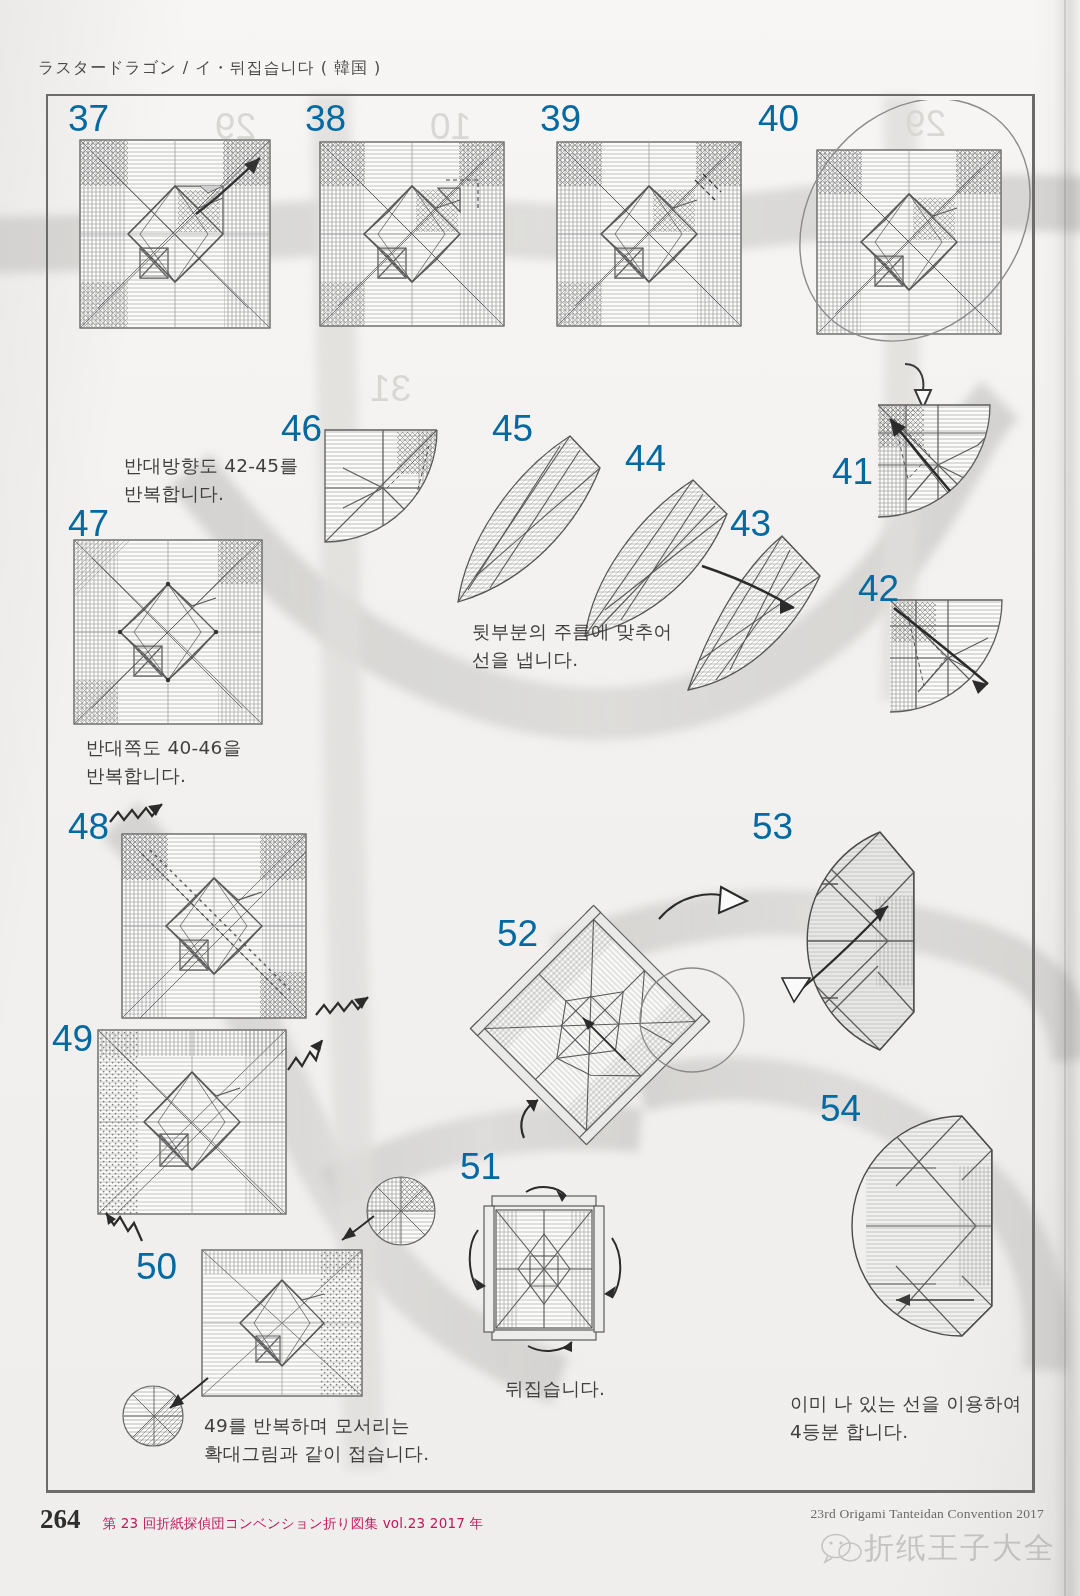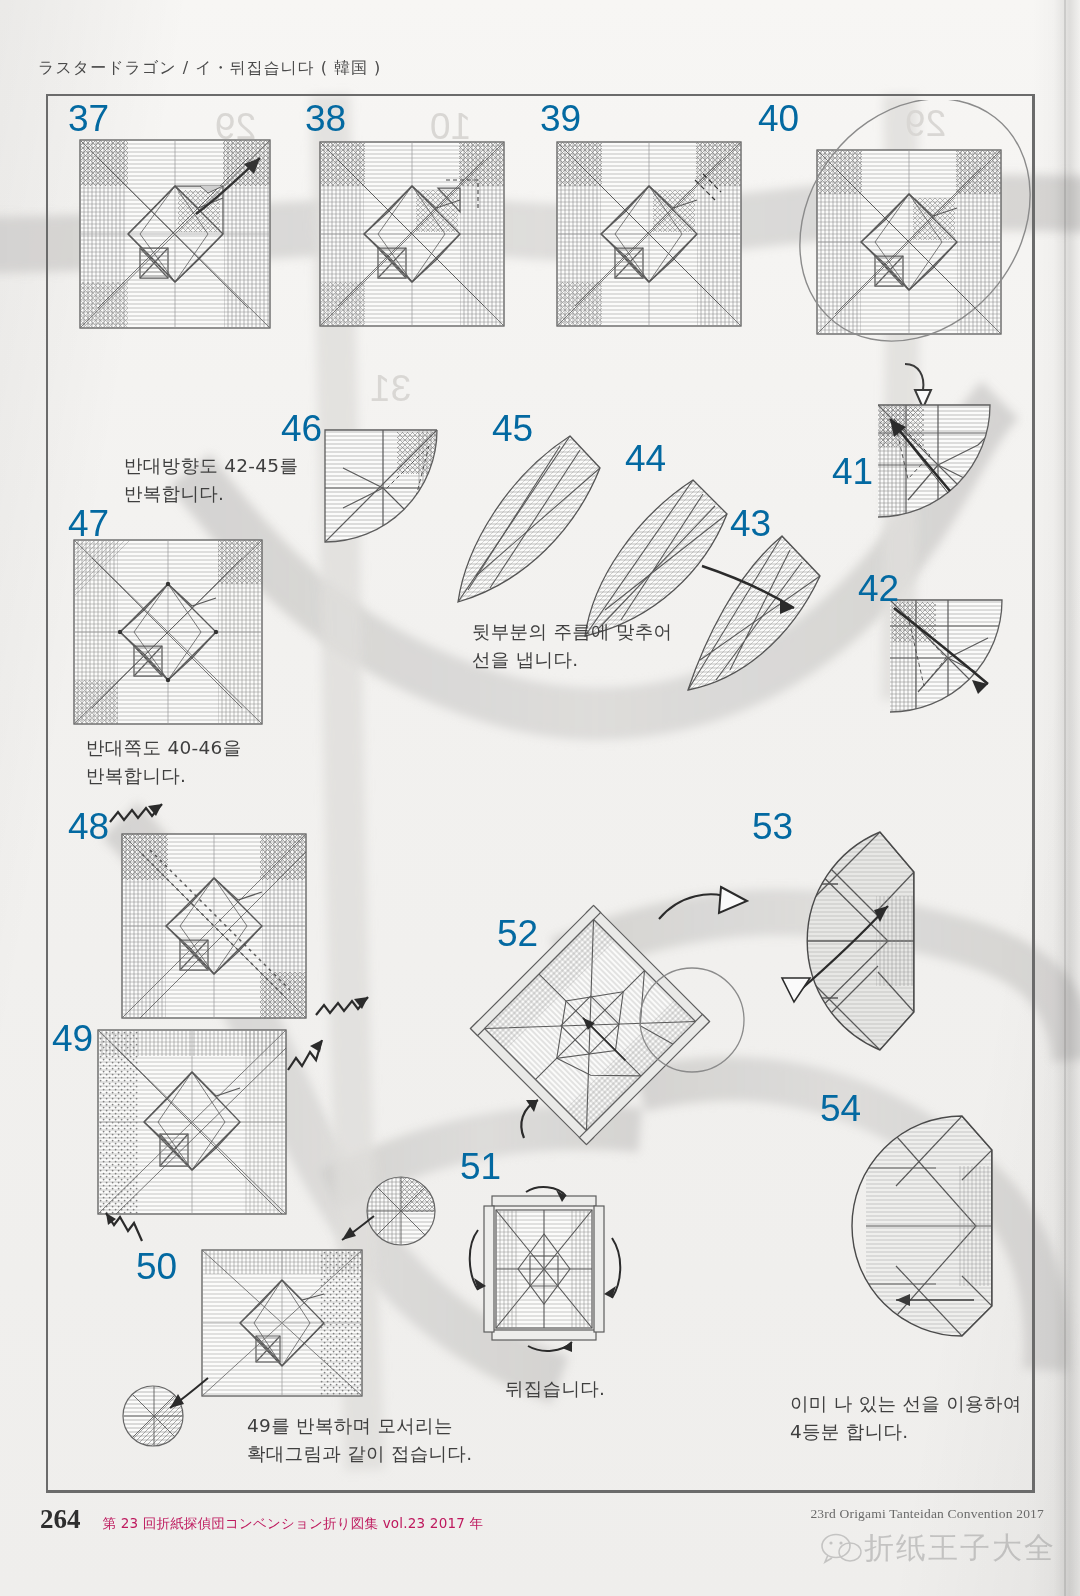"49를 반복하며 모서리는" div.caption { margin-left: 43px -> none }
